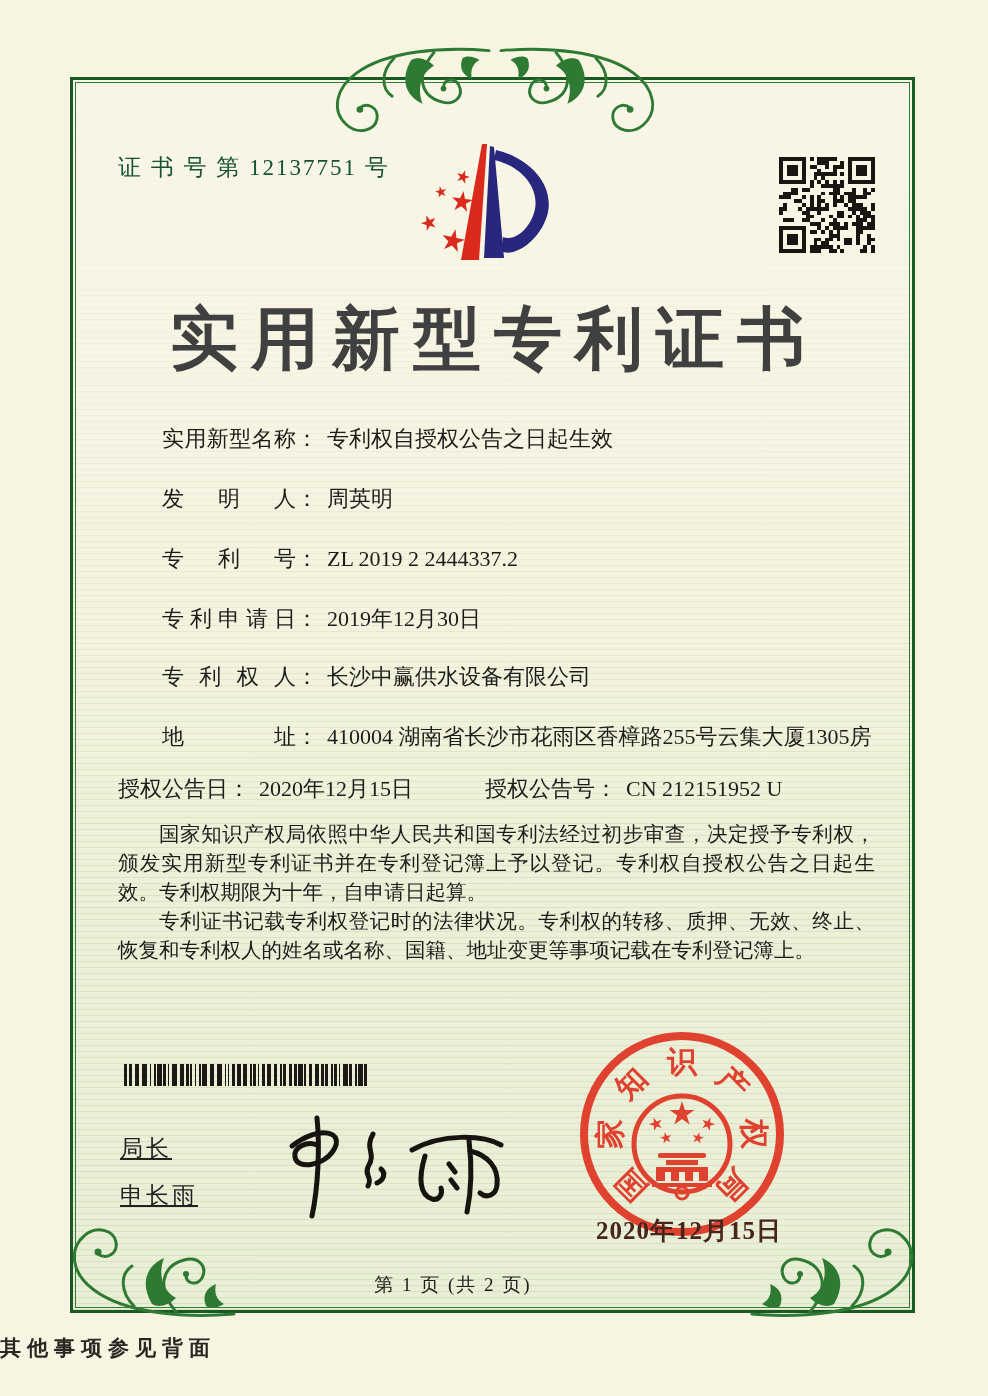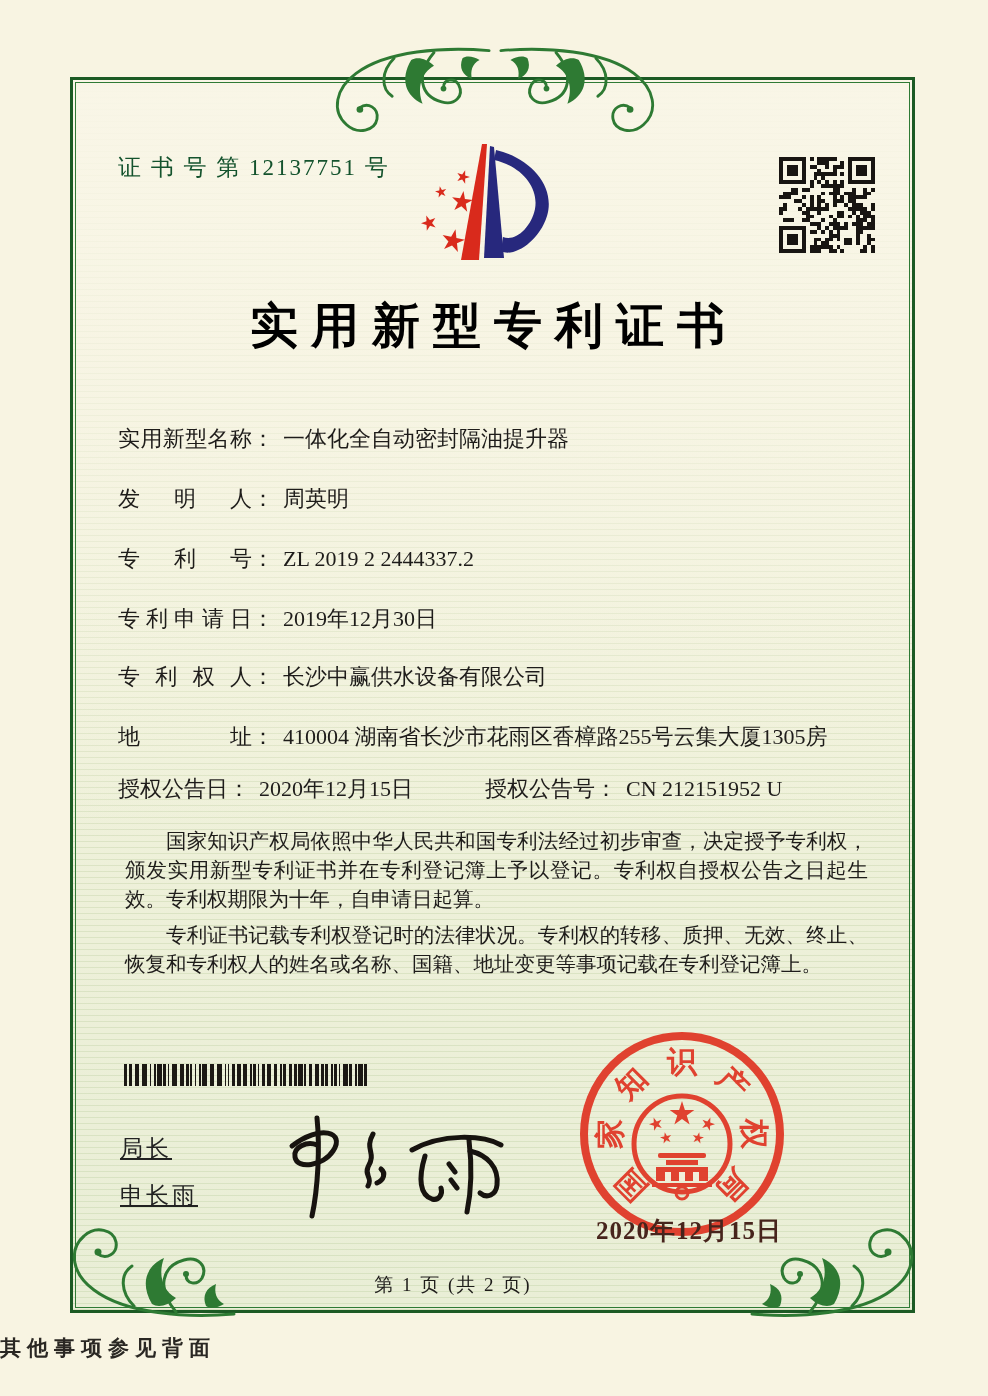"实用新型专利证书" .title { color: #000000 -> #404040; font-size: 48px -> 68px }
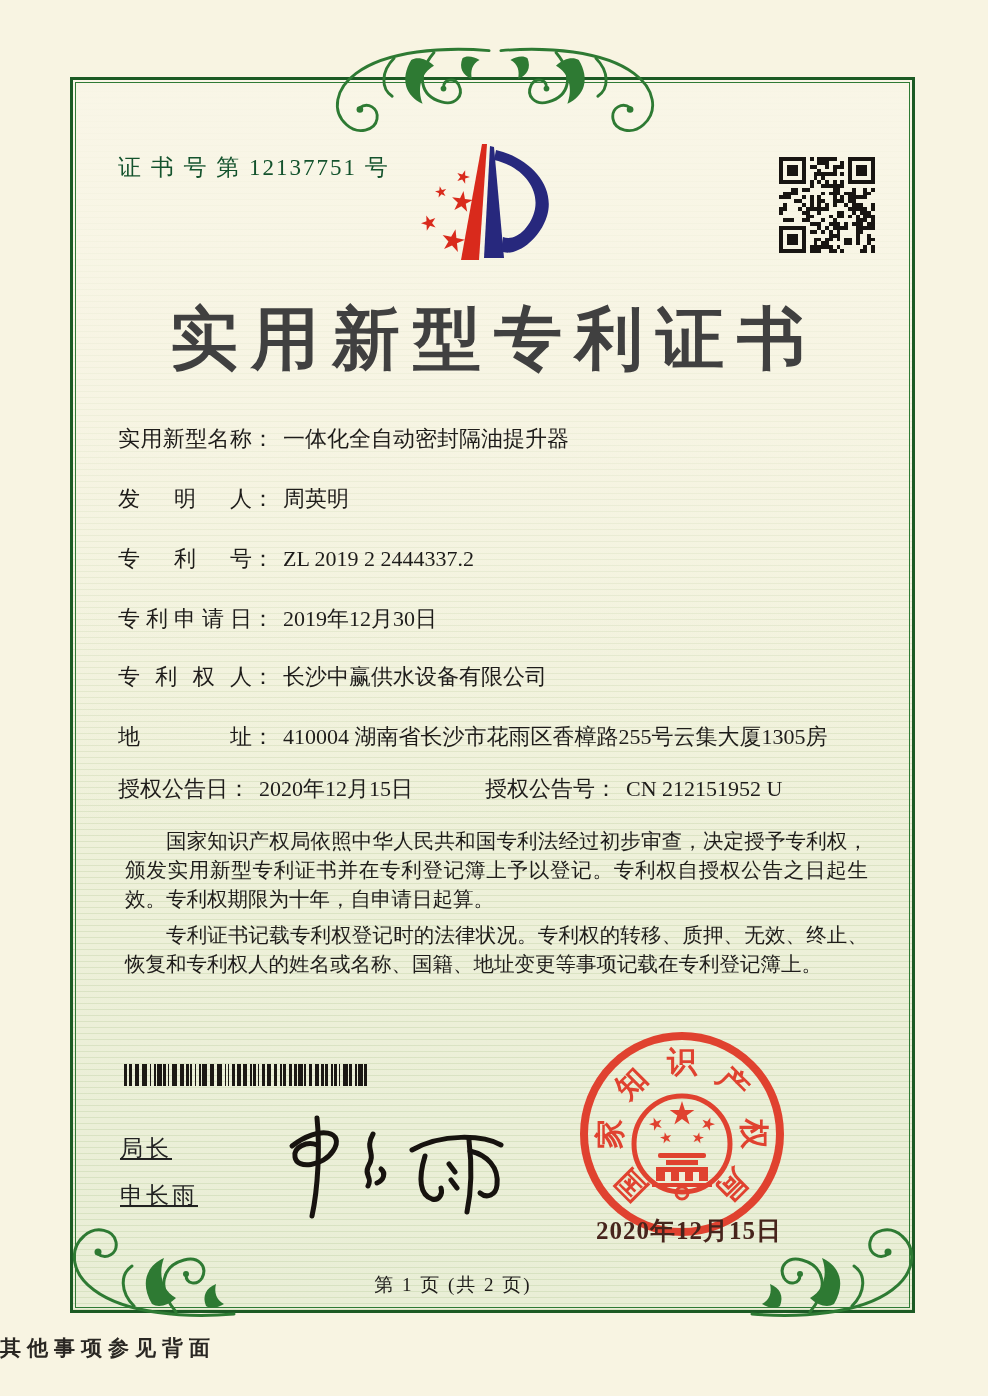"实用新型名称" .row .lb { margin-left: none -> 44px }
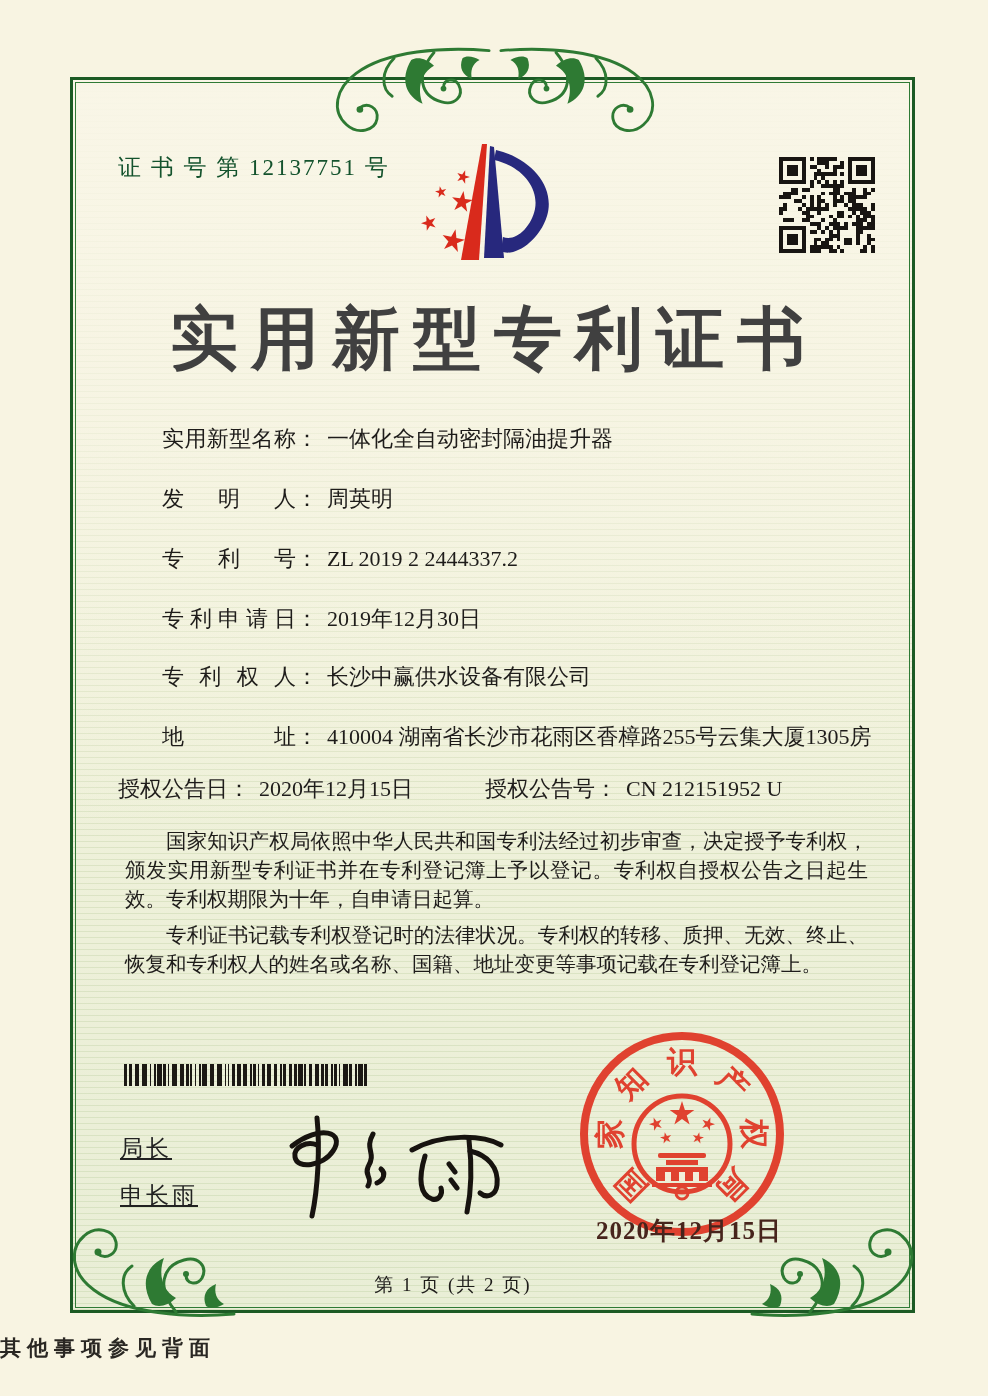"一体化全自动密封隔油提升器" span.val { text: 一体化全自动密封隔油提升器 -> 专利权自授权公告之日起生效 }
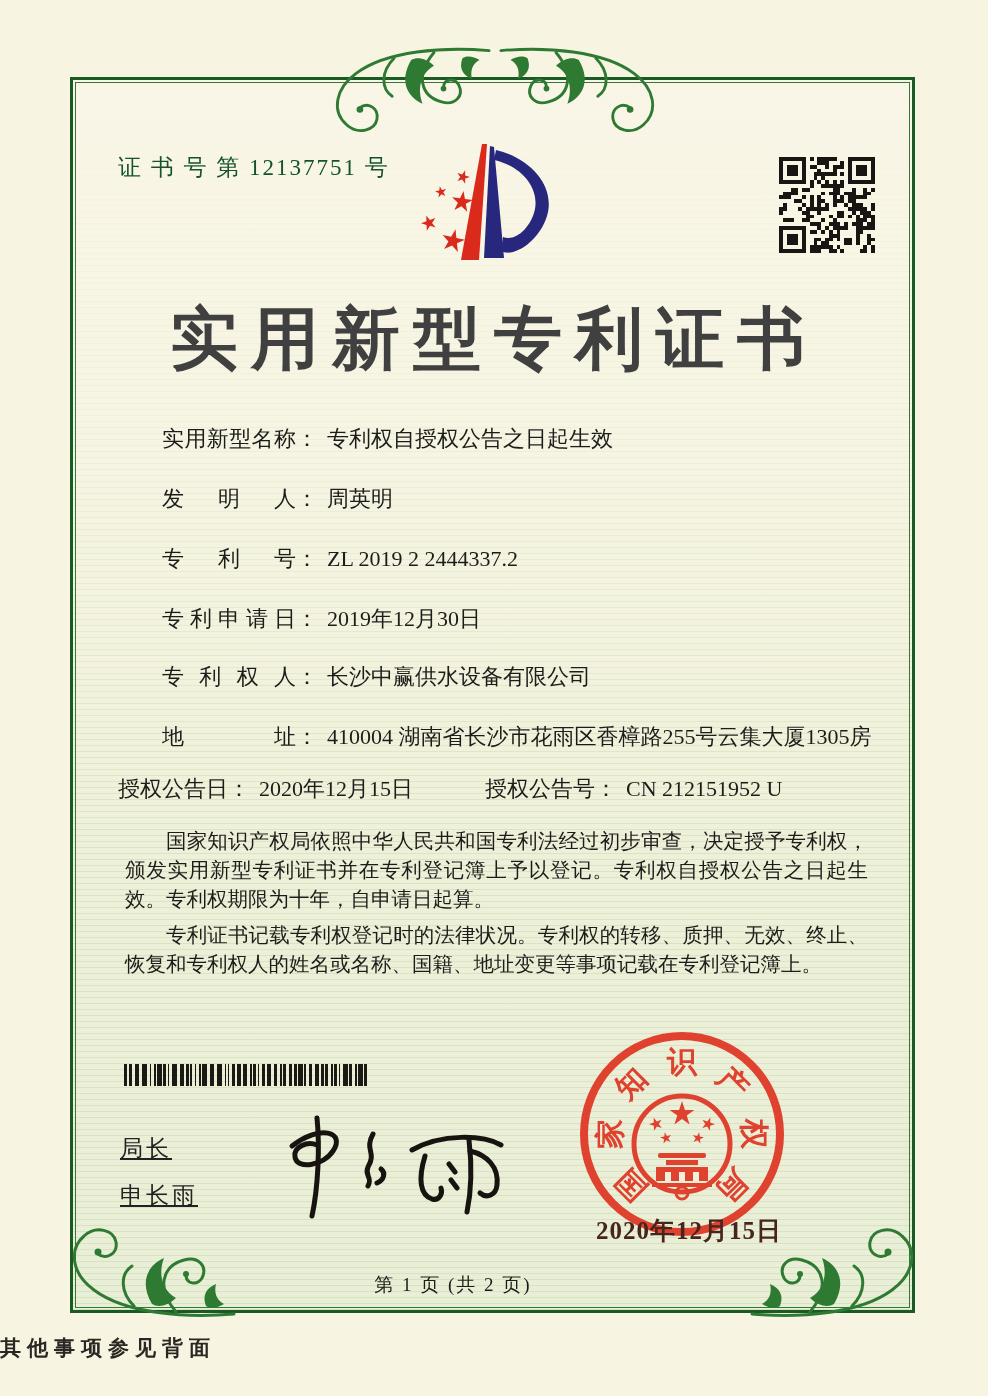"国家知识产权局依照中华人民共和国专利法经过初步审查，决定授予专利权，颁发实用新型" .paras p { margin: 7px -> 0 }
